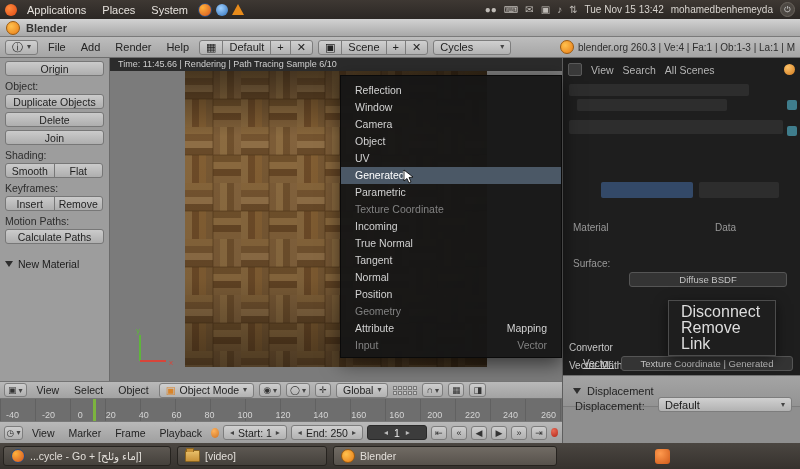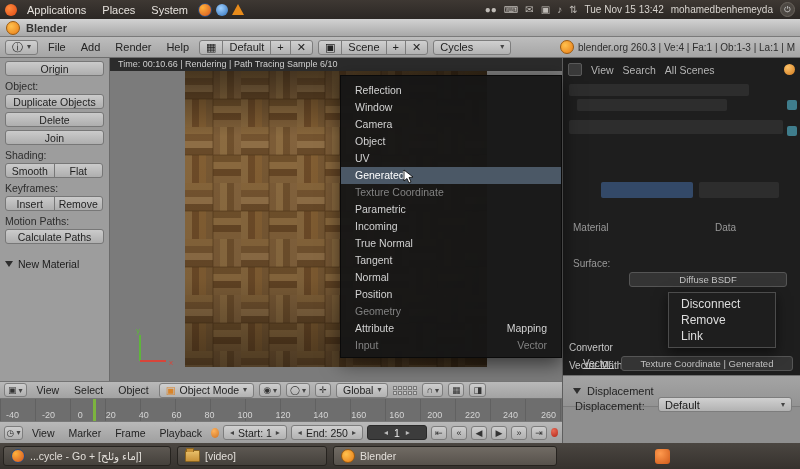"Time: 00:10.66 | Rendering |" span { text: 00:10.66 -> 11:45.66 }
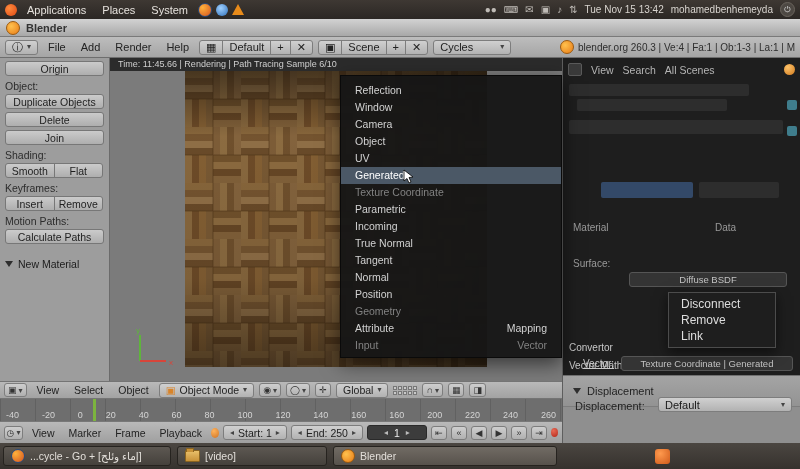"Texture Coordinate" div.nm-row { order: before "Parametric" -> after "Parametric" }
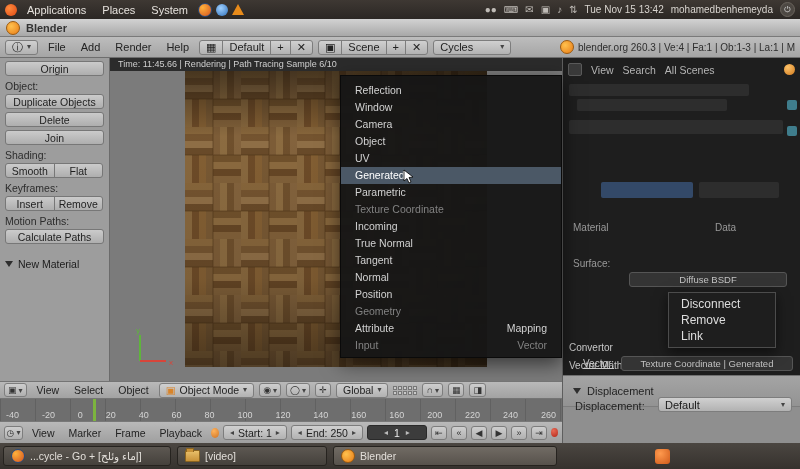"Disconnect" #ctx-menu { font-size: 12px -> 16px; top: 292px -> 300px }
